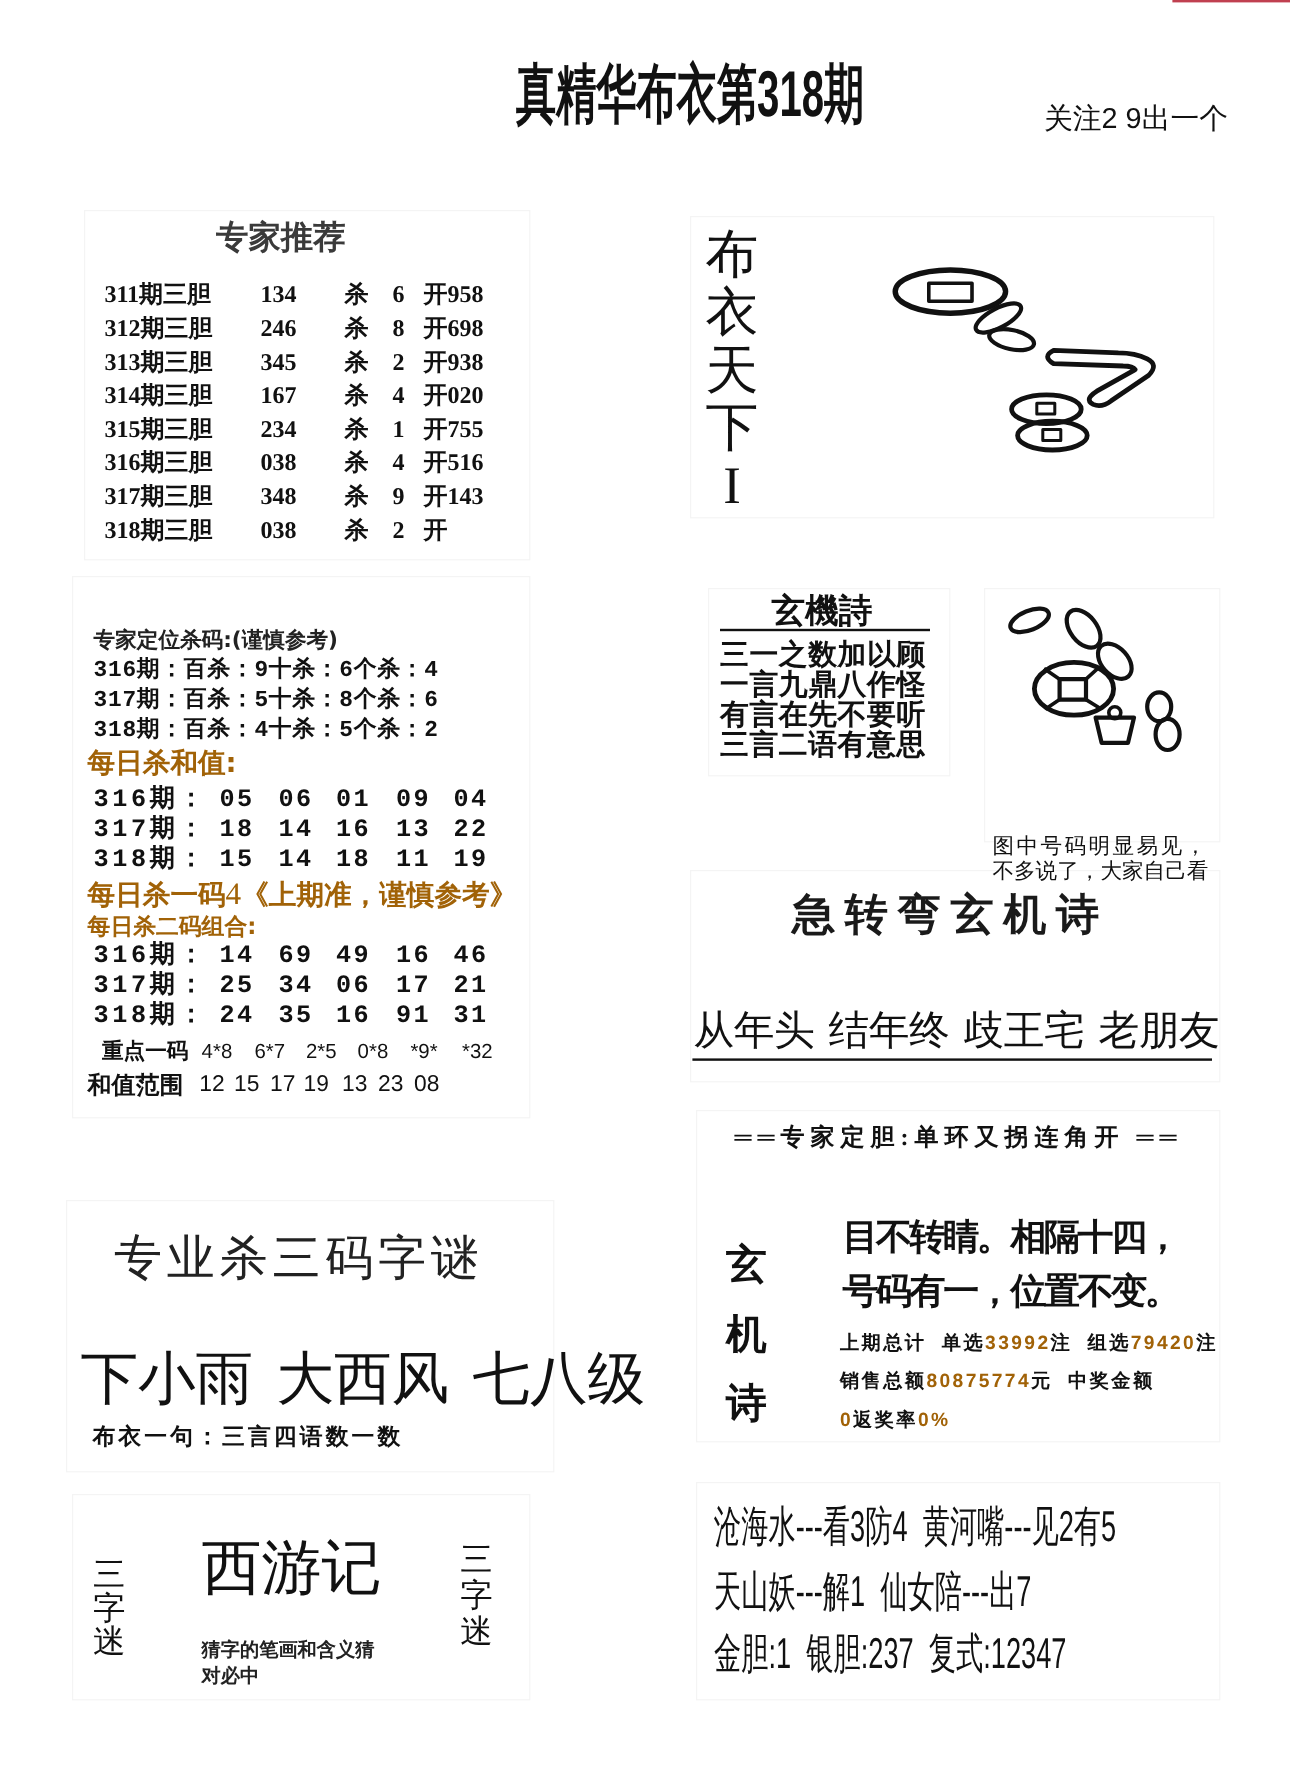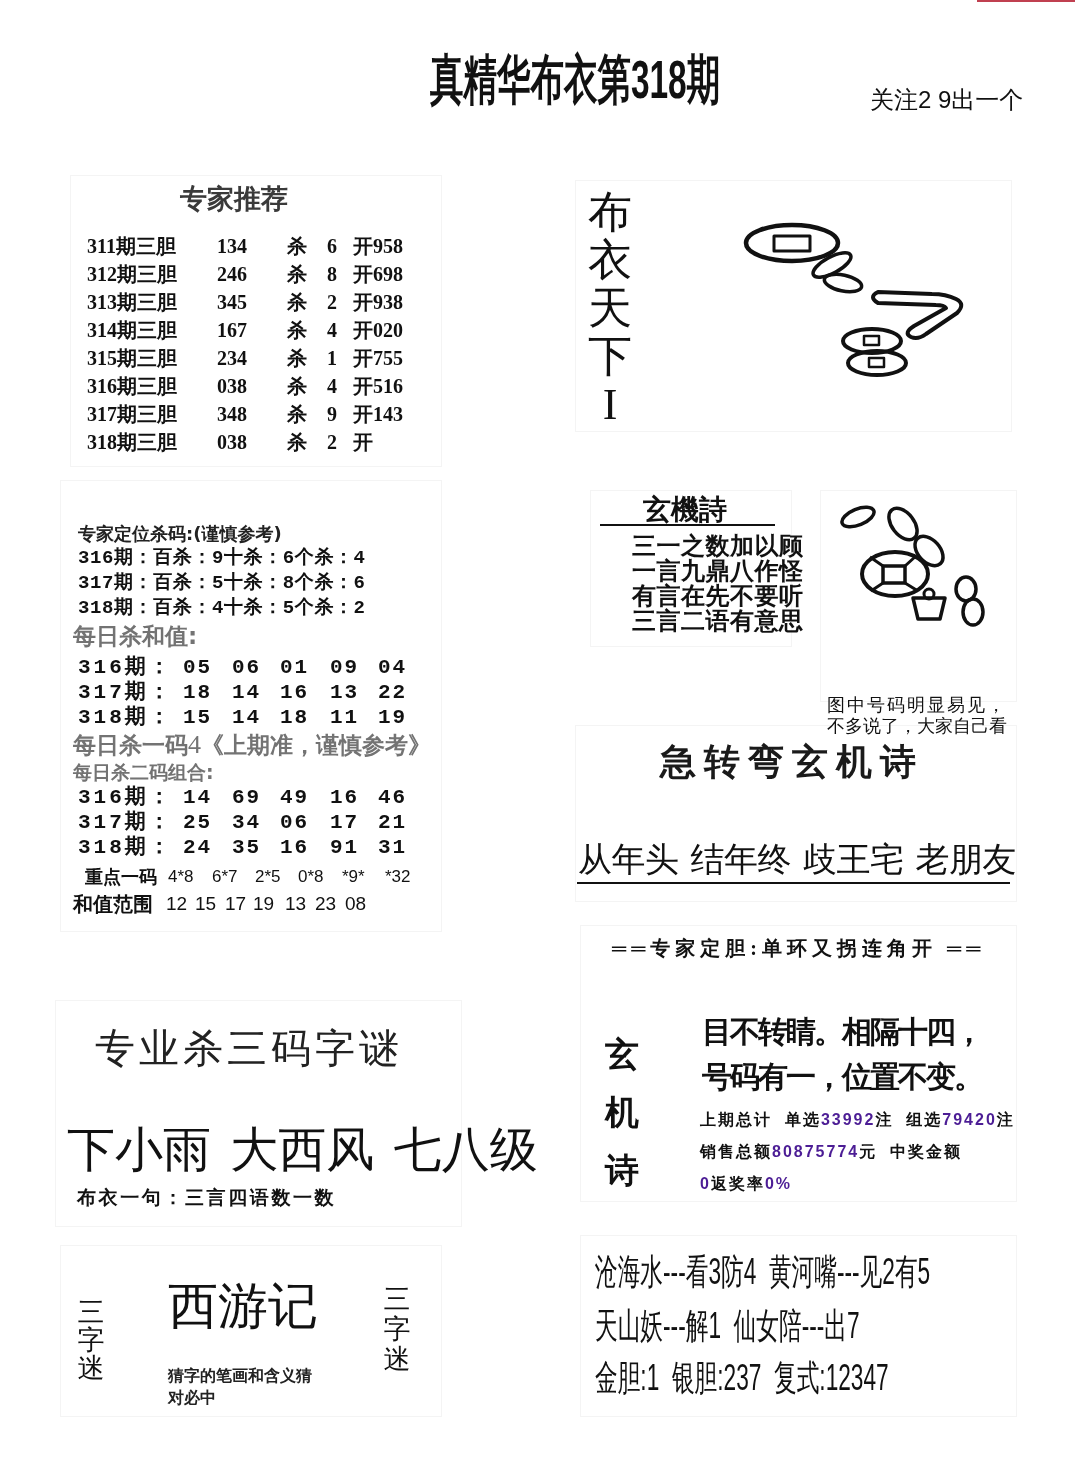"三一之数加以顾" .mp-lines div { margin-left: 32px -> none }
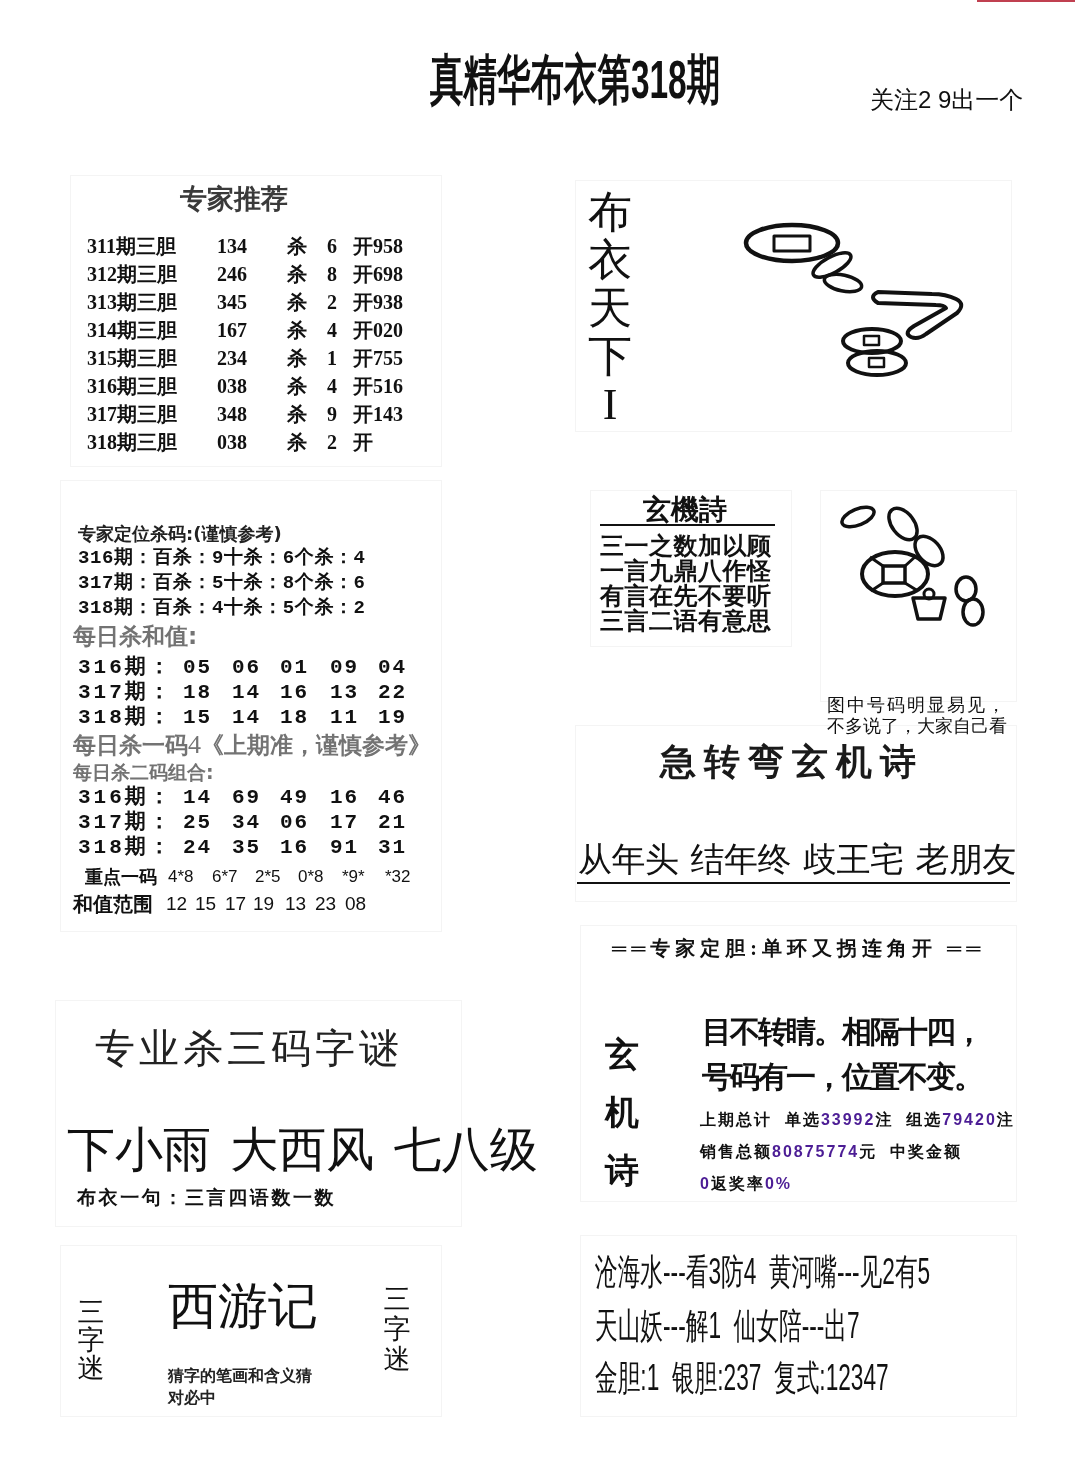"每日杀和值:" .sec-head { color: #737373 -> #a16207 }
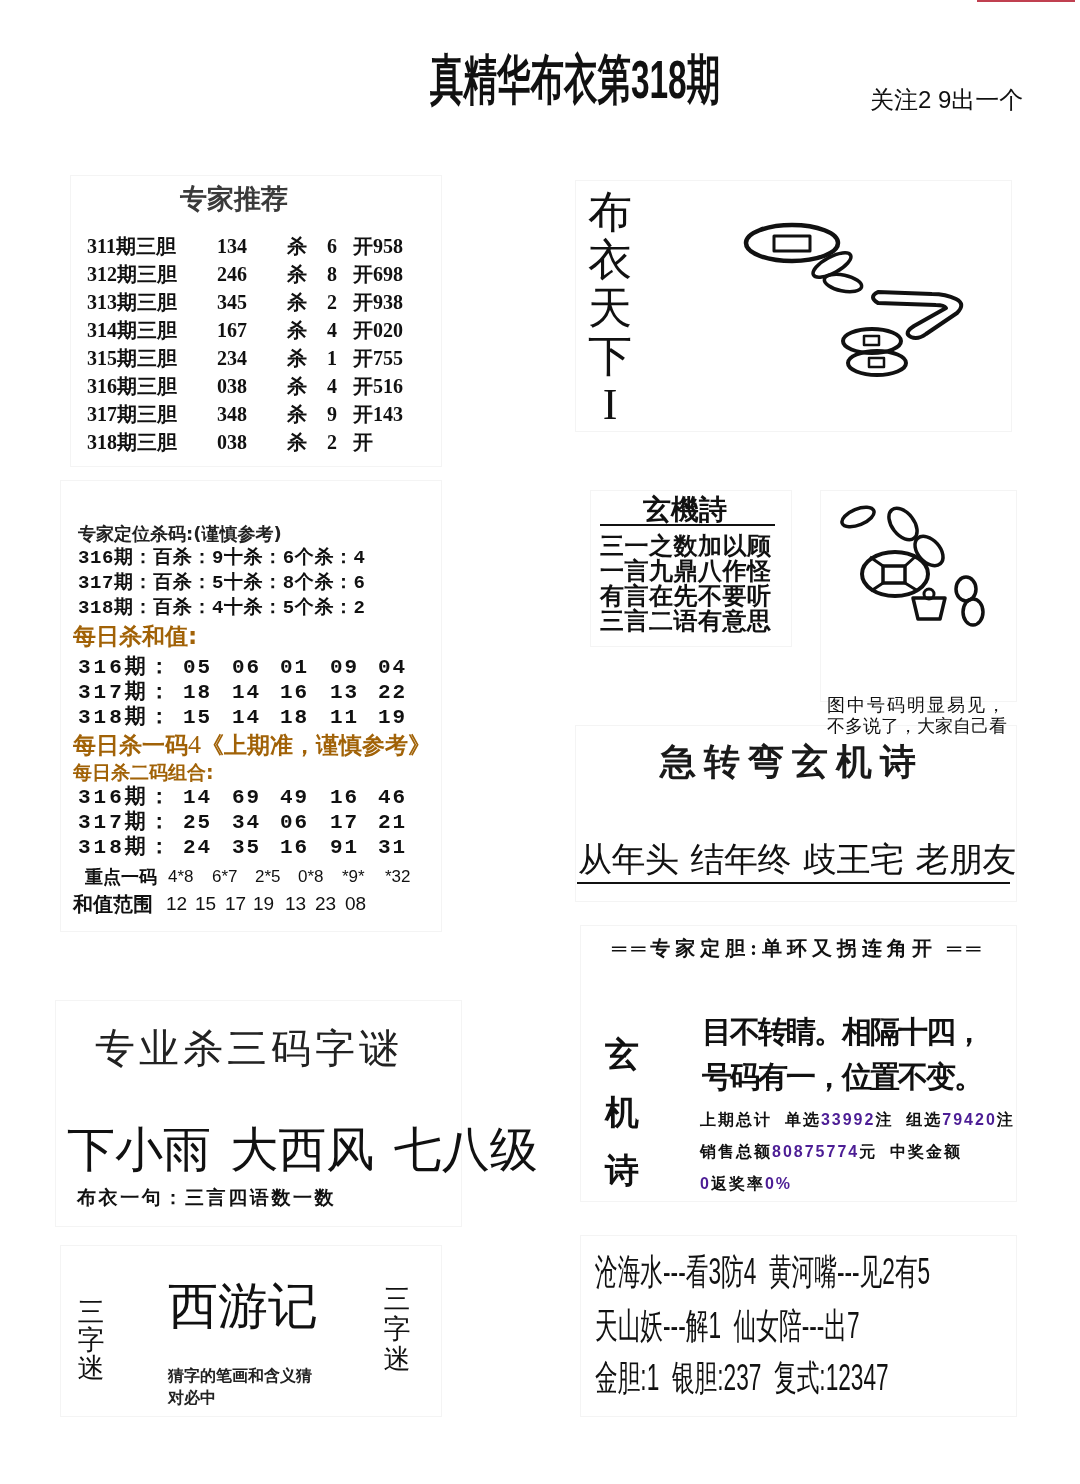"33992" .red { color: #4c1d95 -> #a16207 }
